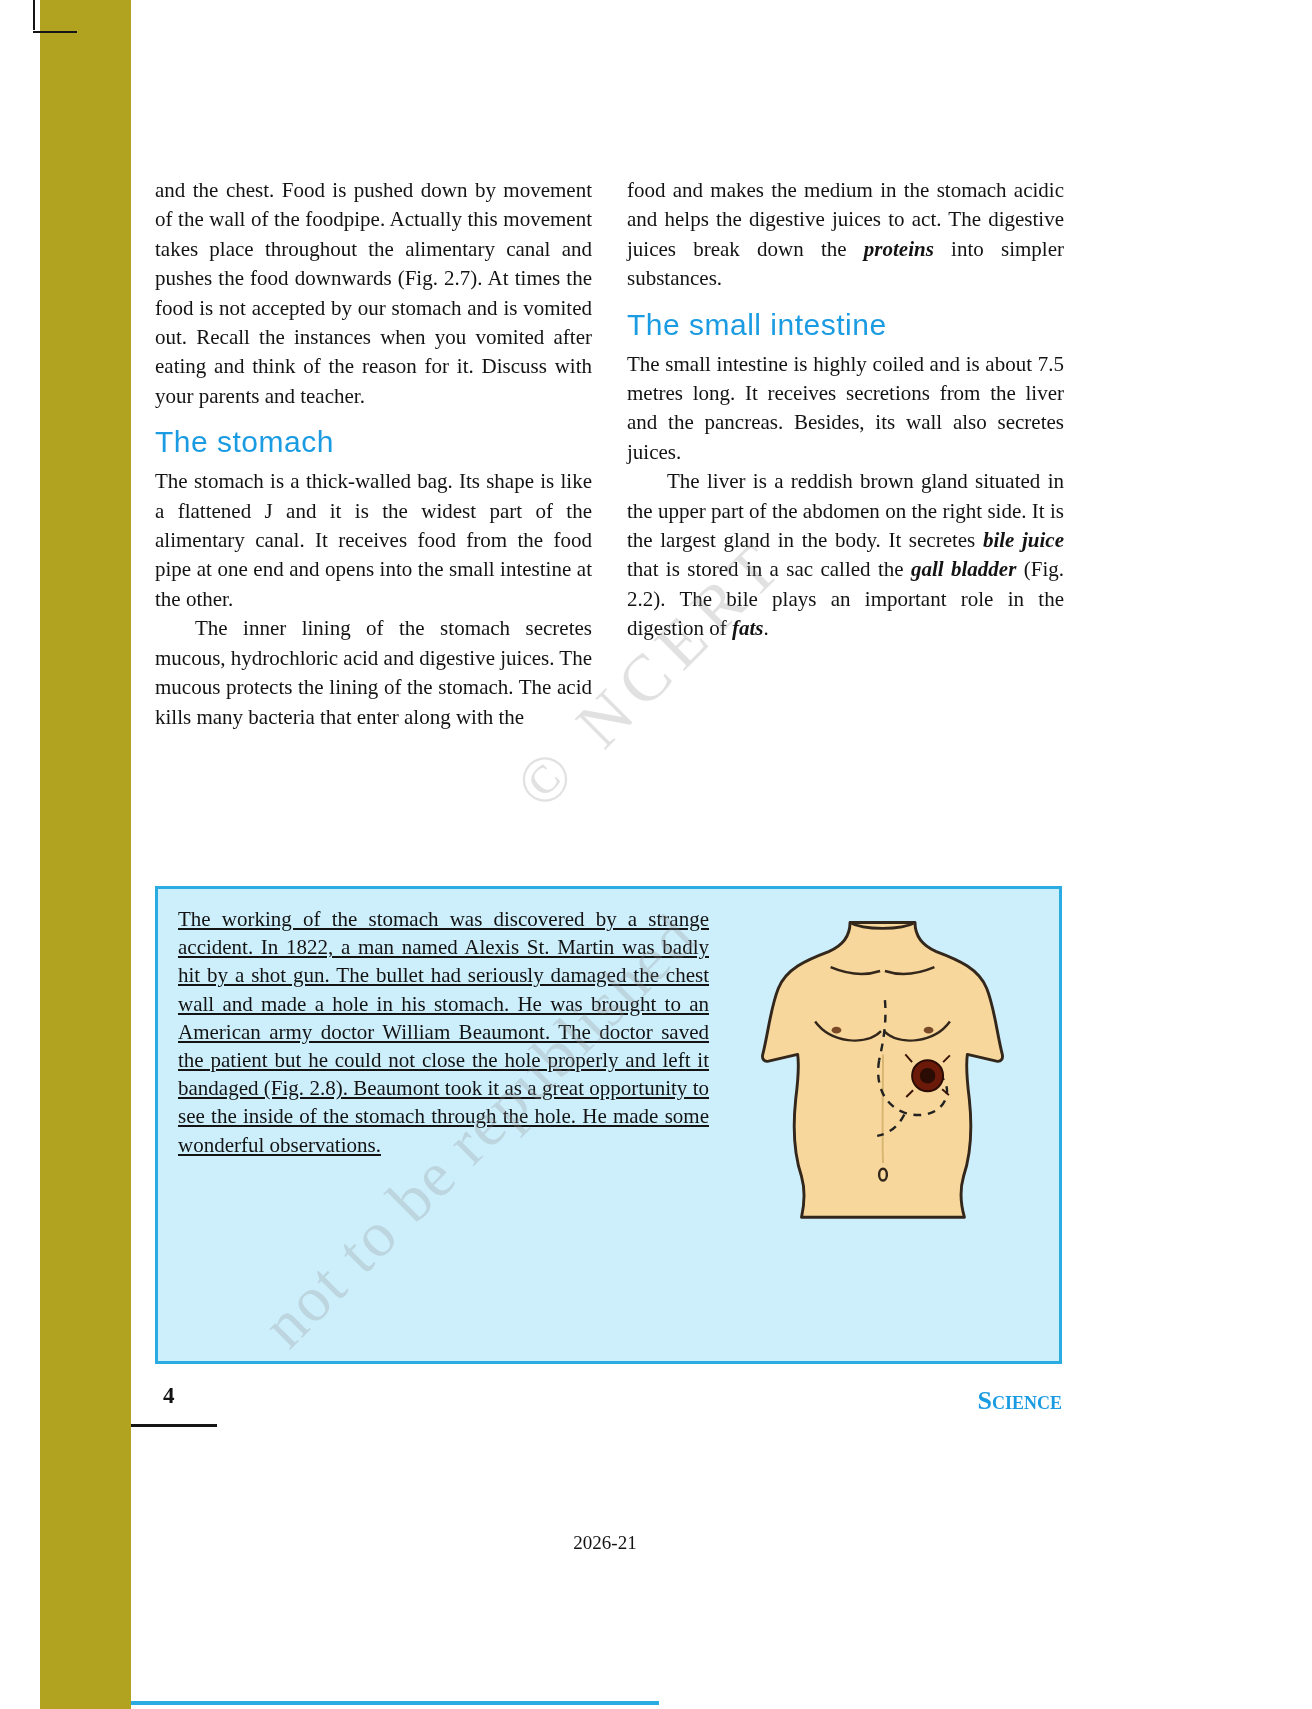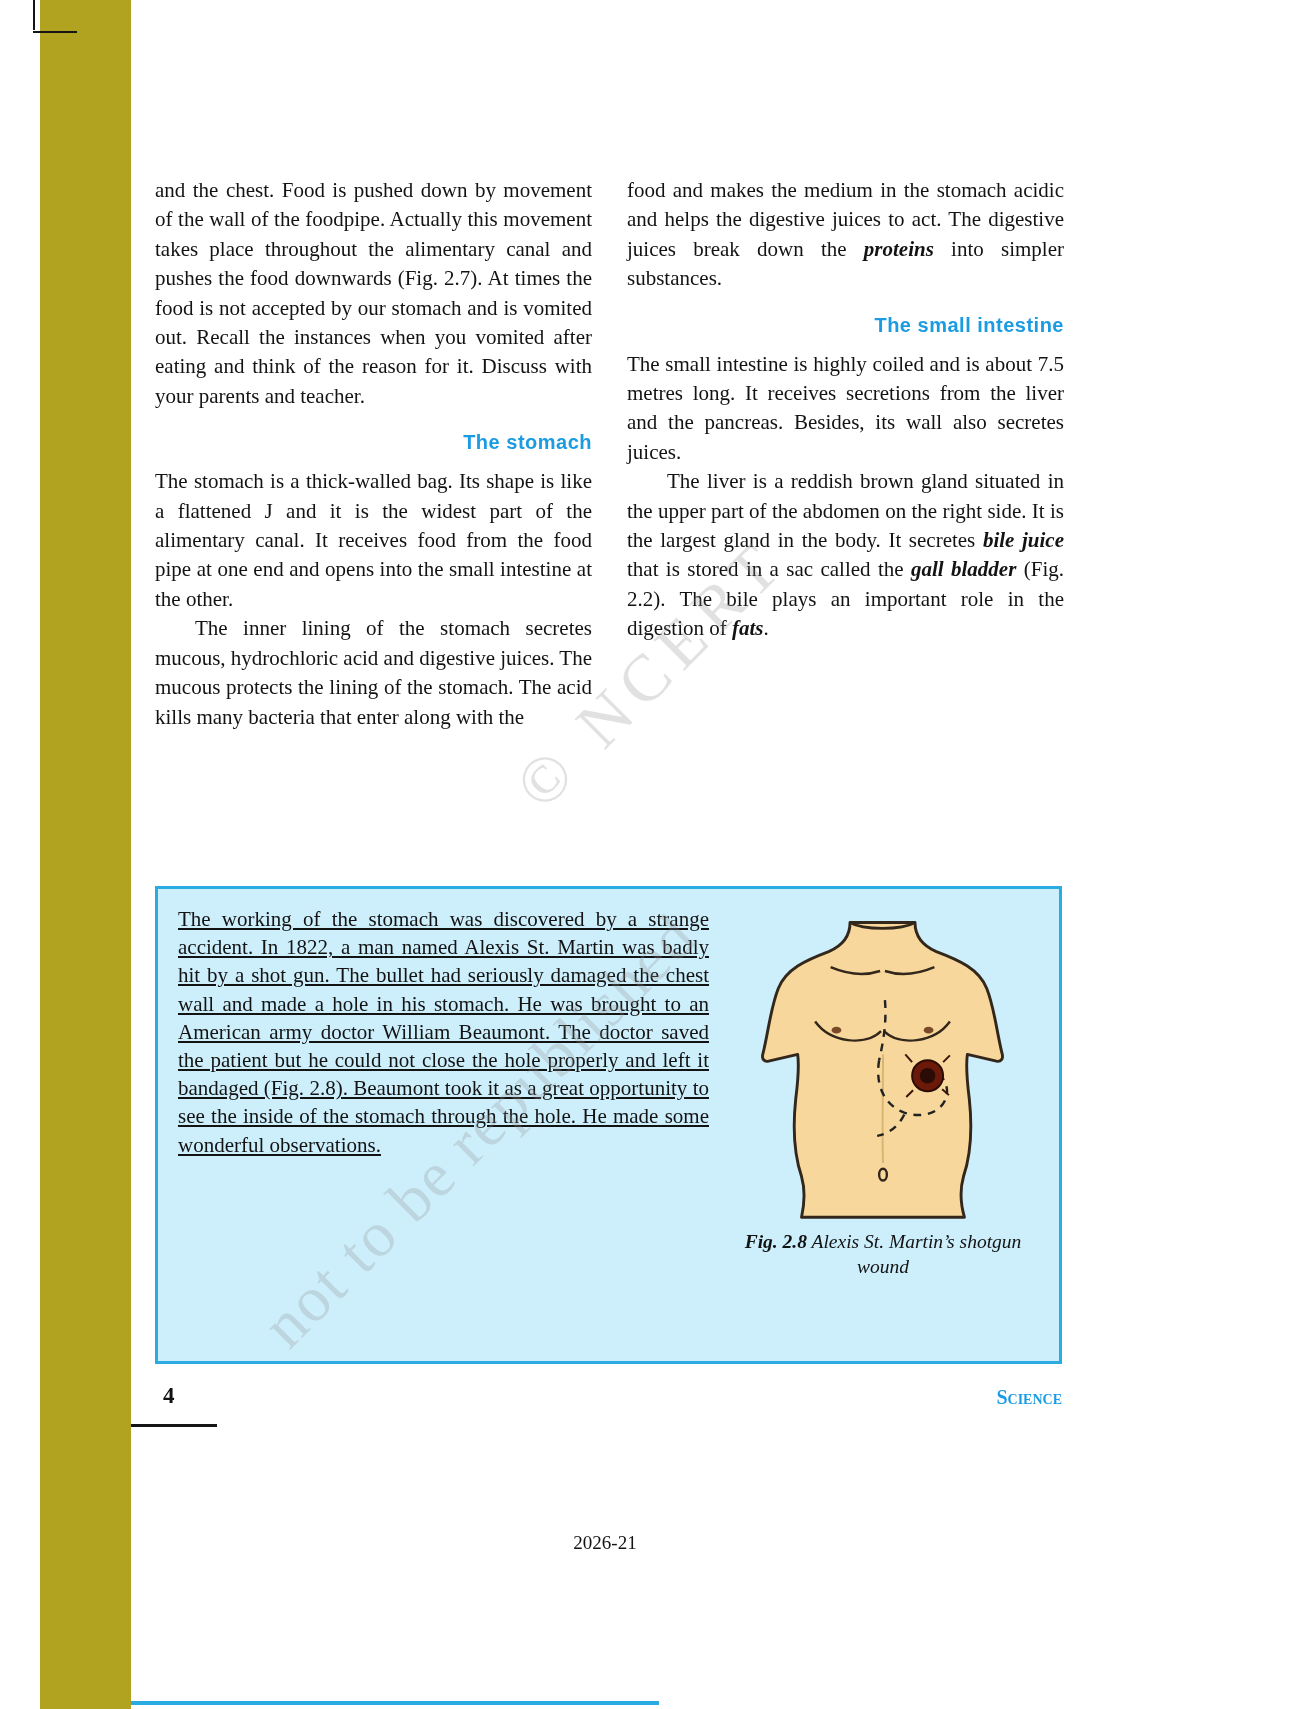"The small intestine" h2.section { font-size: 20px -> 30px; font-weight: bold -> normal; text-align: right -> left }
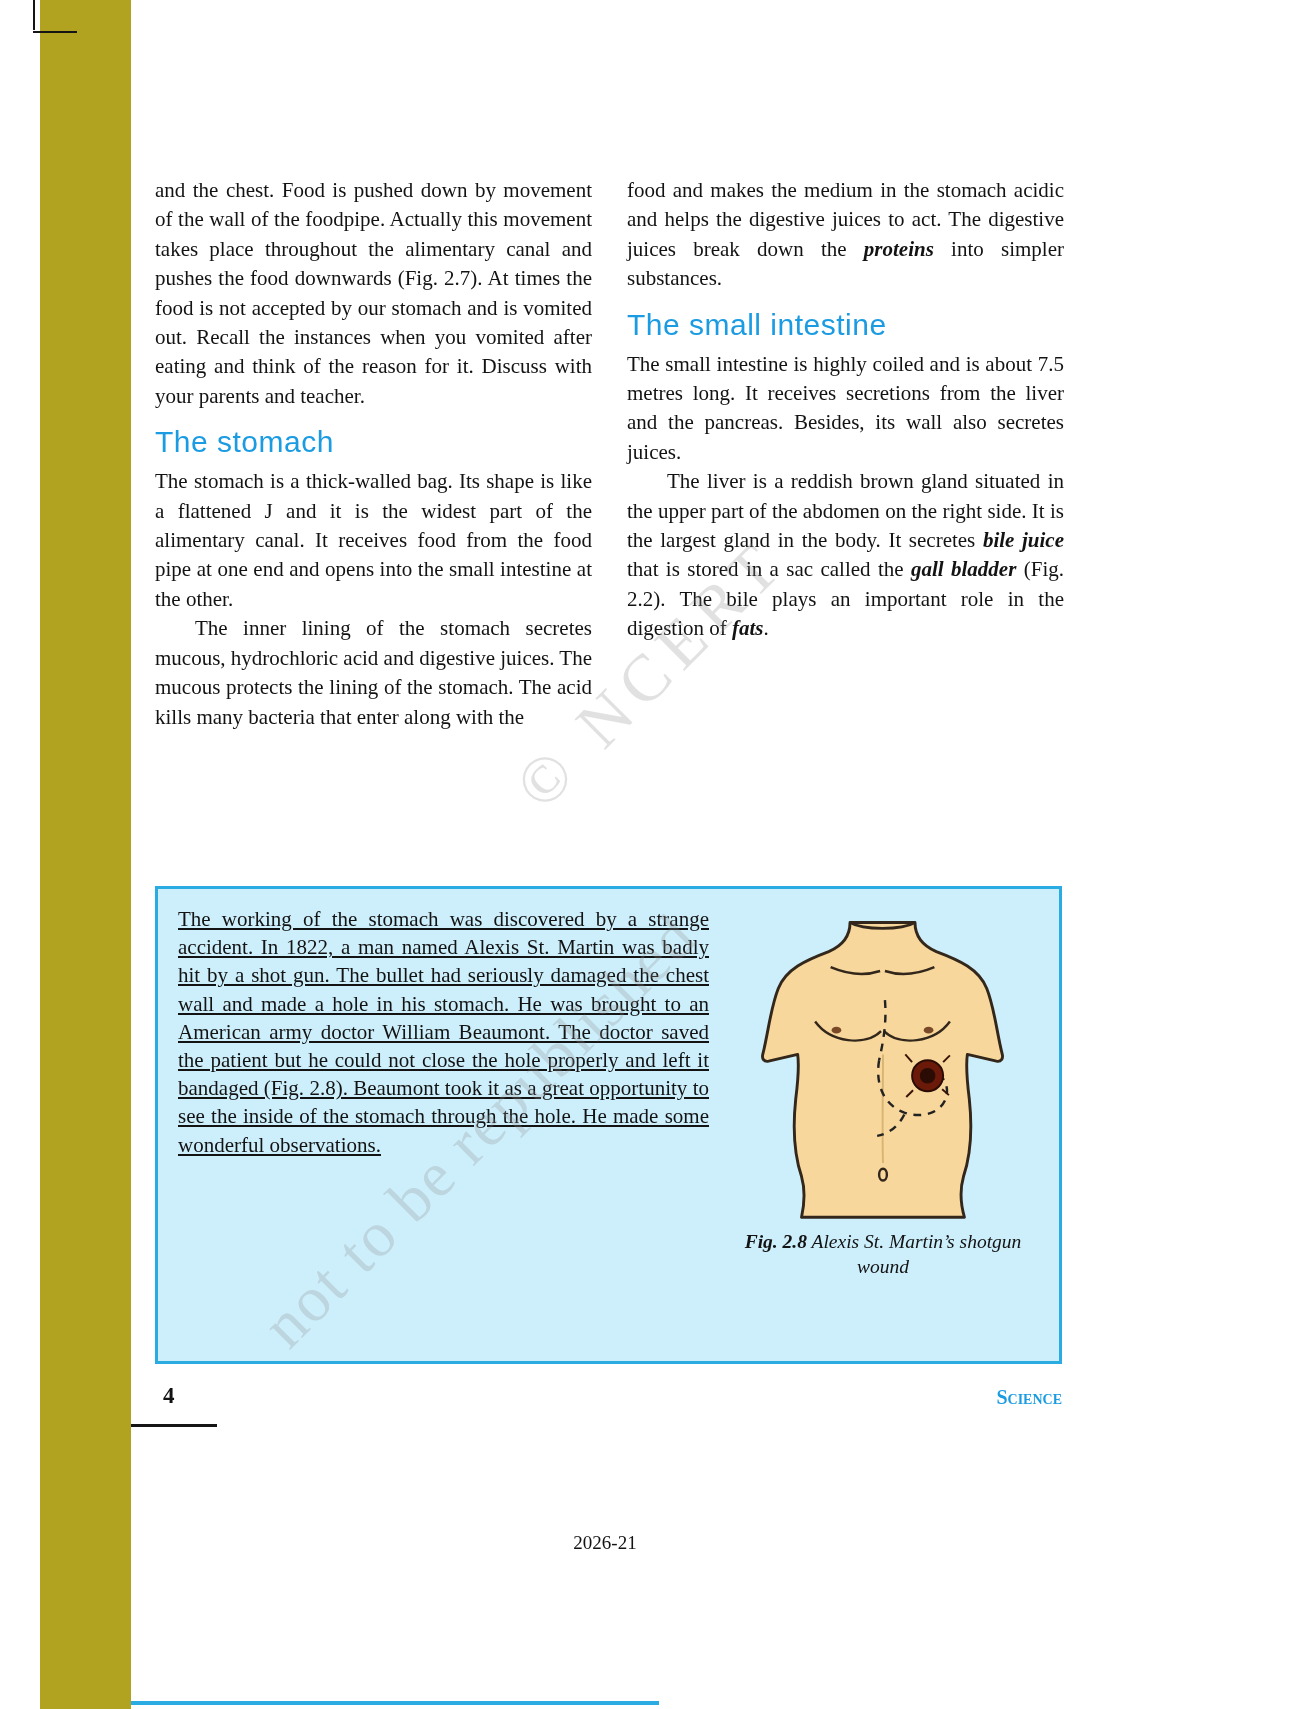"Fig. 2.8 Alexis St. Martin’s" div.fig-caption { html: <div> <span>Fig. 2.8</span> <span>Alexis St. Martin’s shotgun wound</span> </div> -> none }
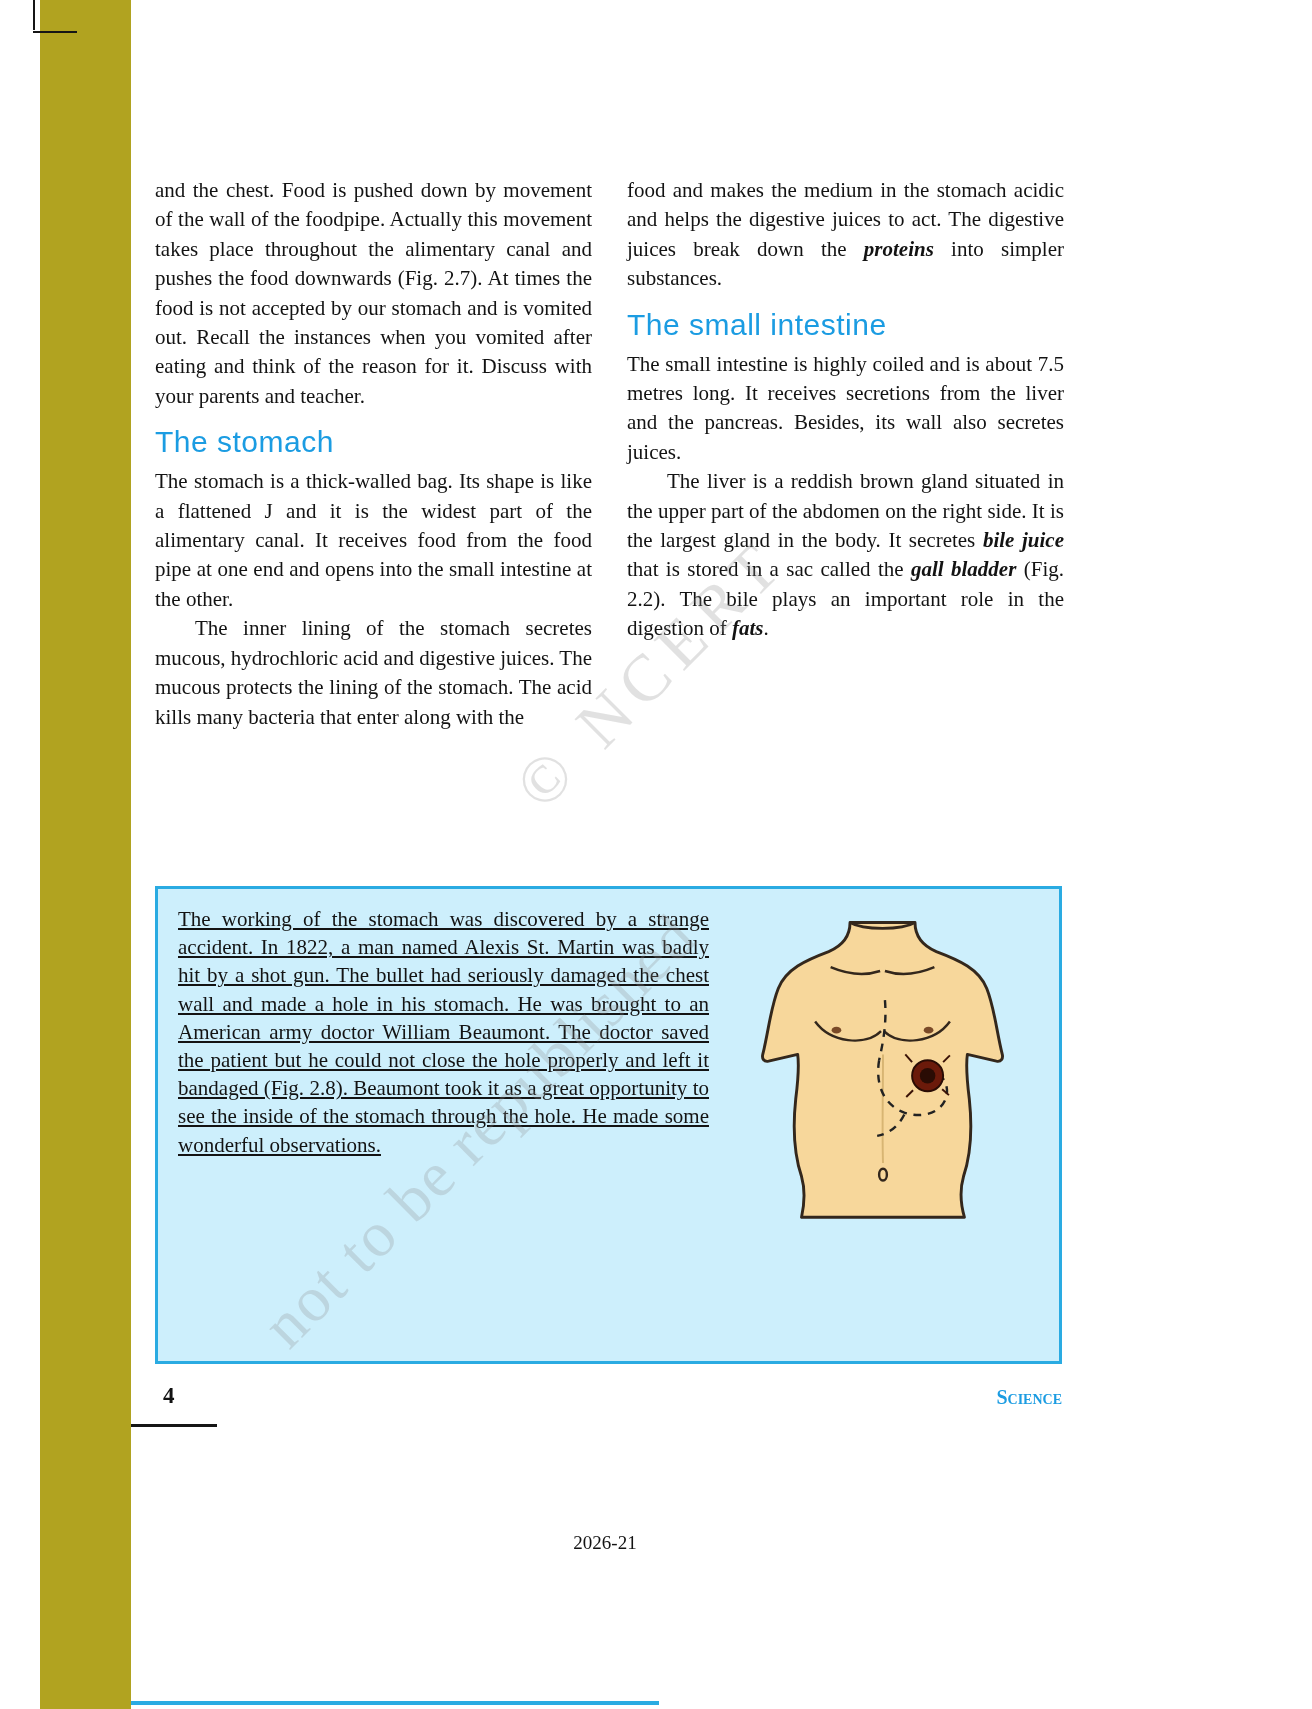"Science" .footer-science { font-size: 20px -> 26px }
